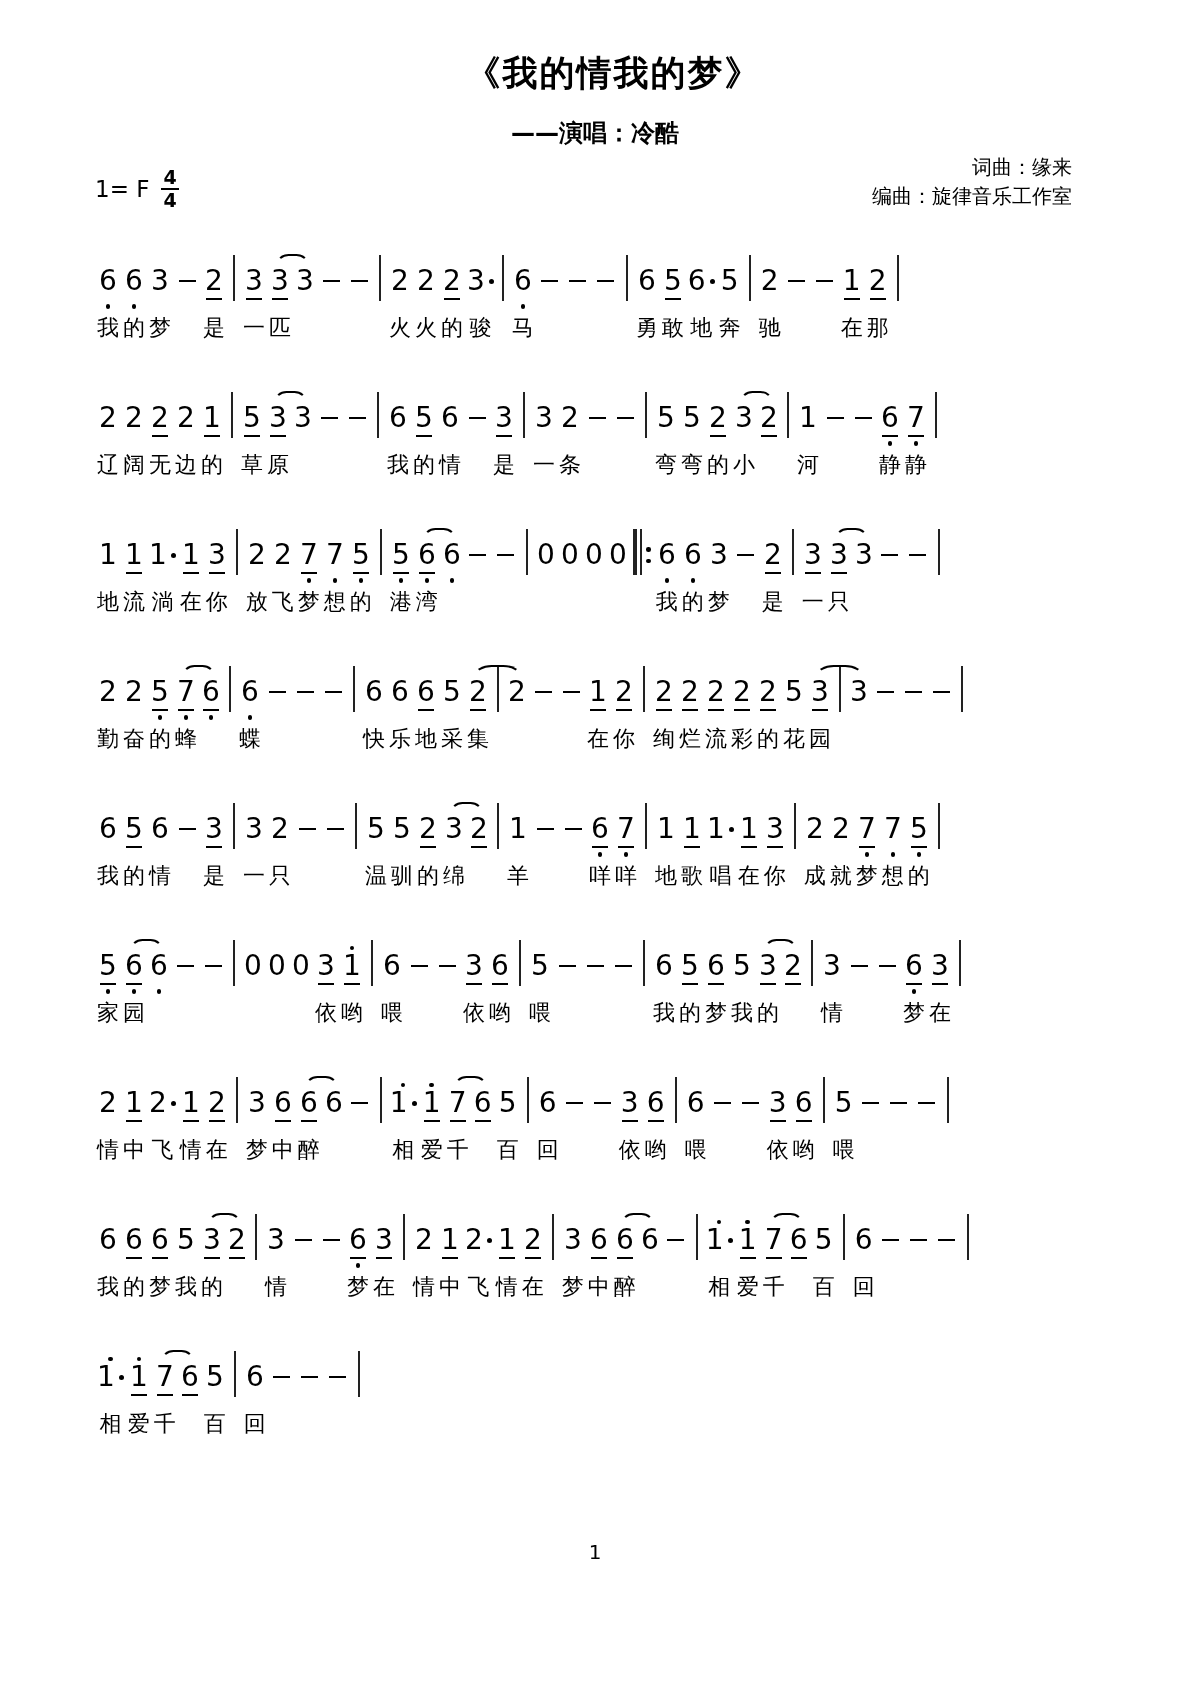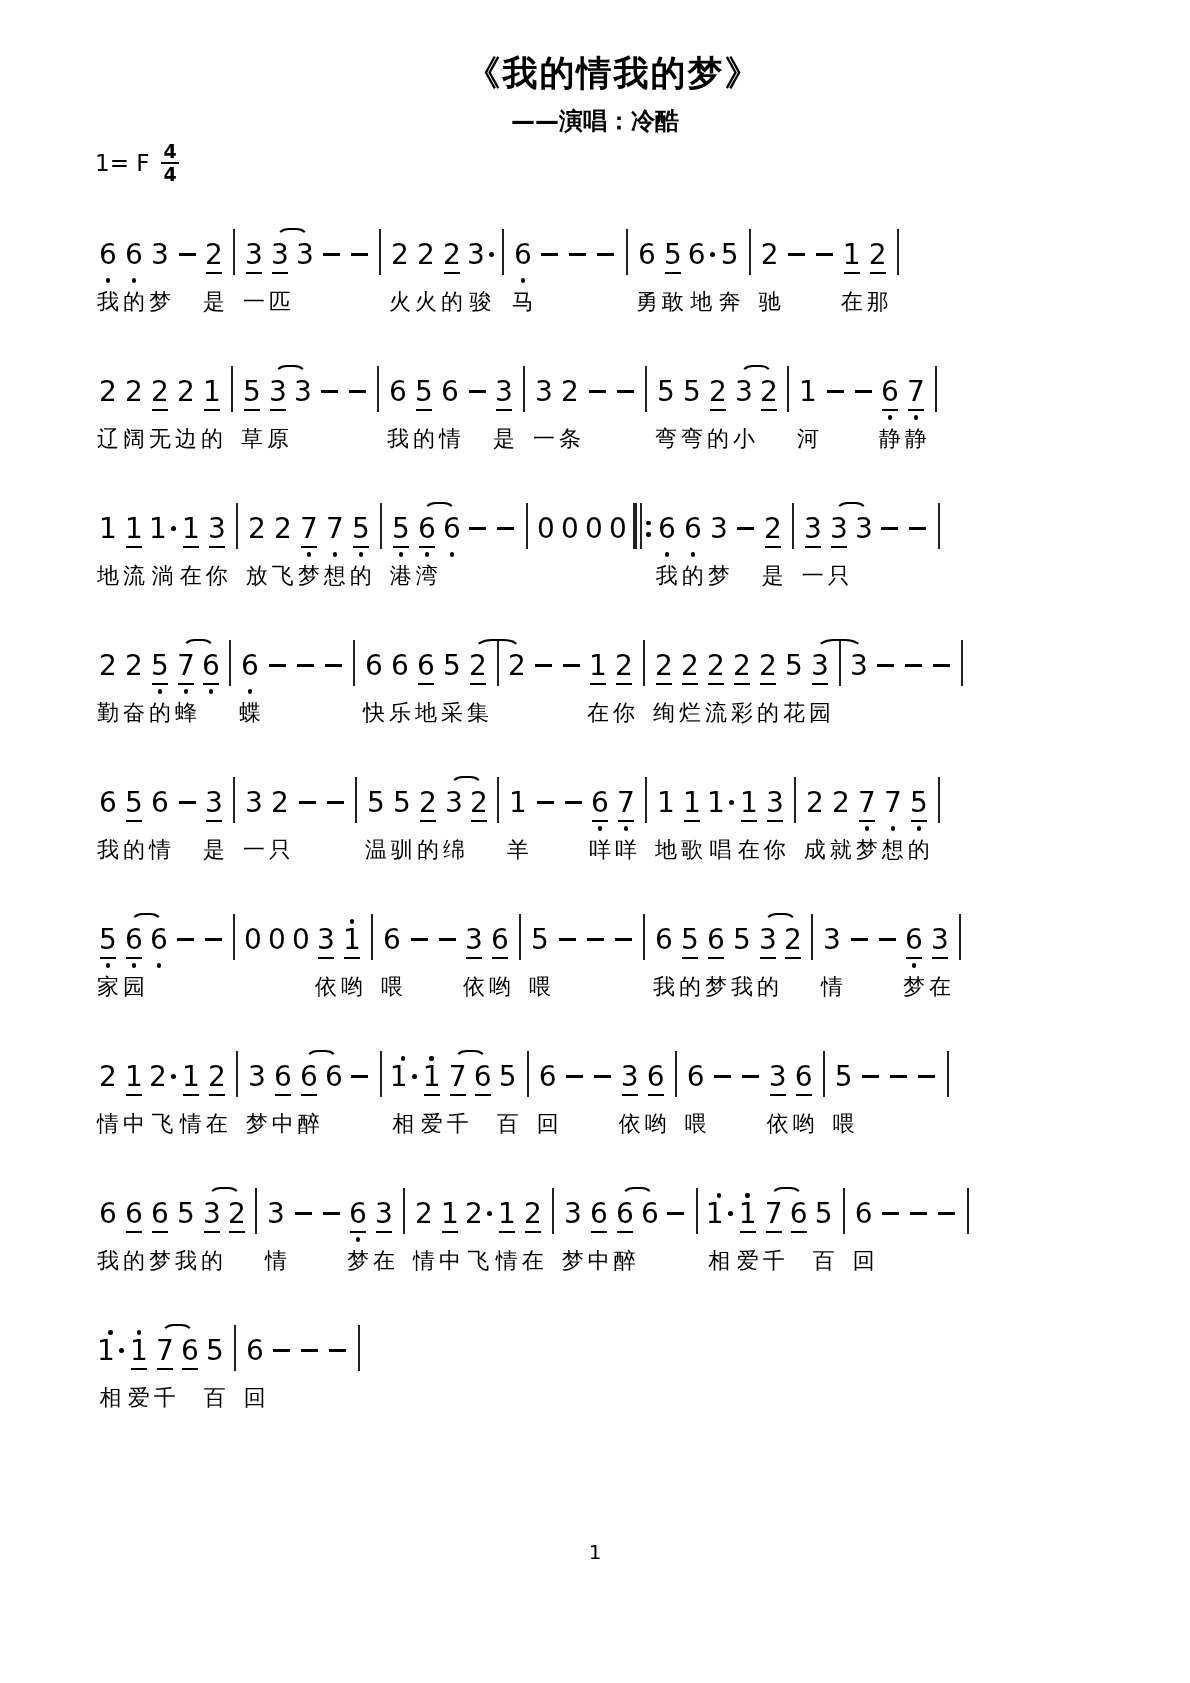"——演唱：冷酷" .subtitle { margin-top: 8px -> 20px }
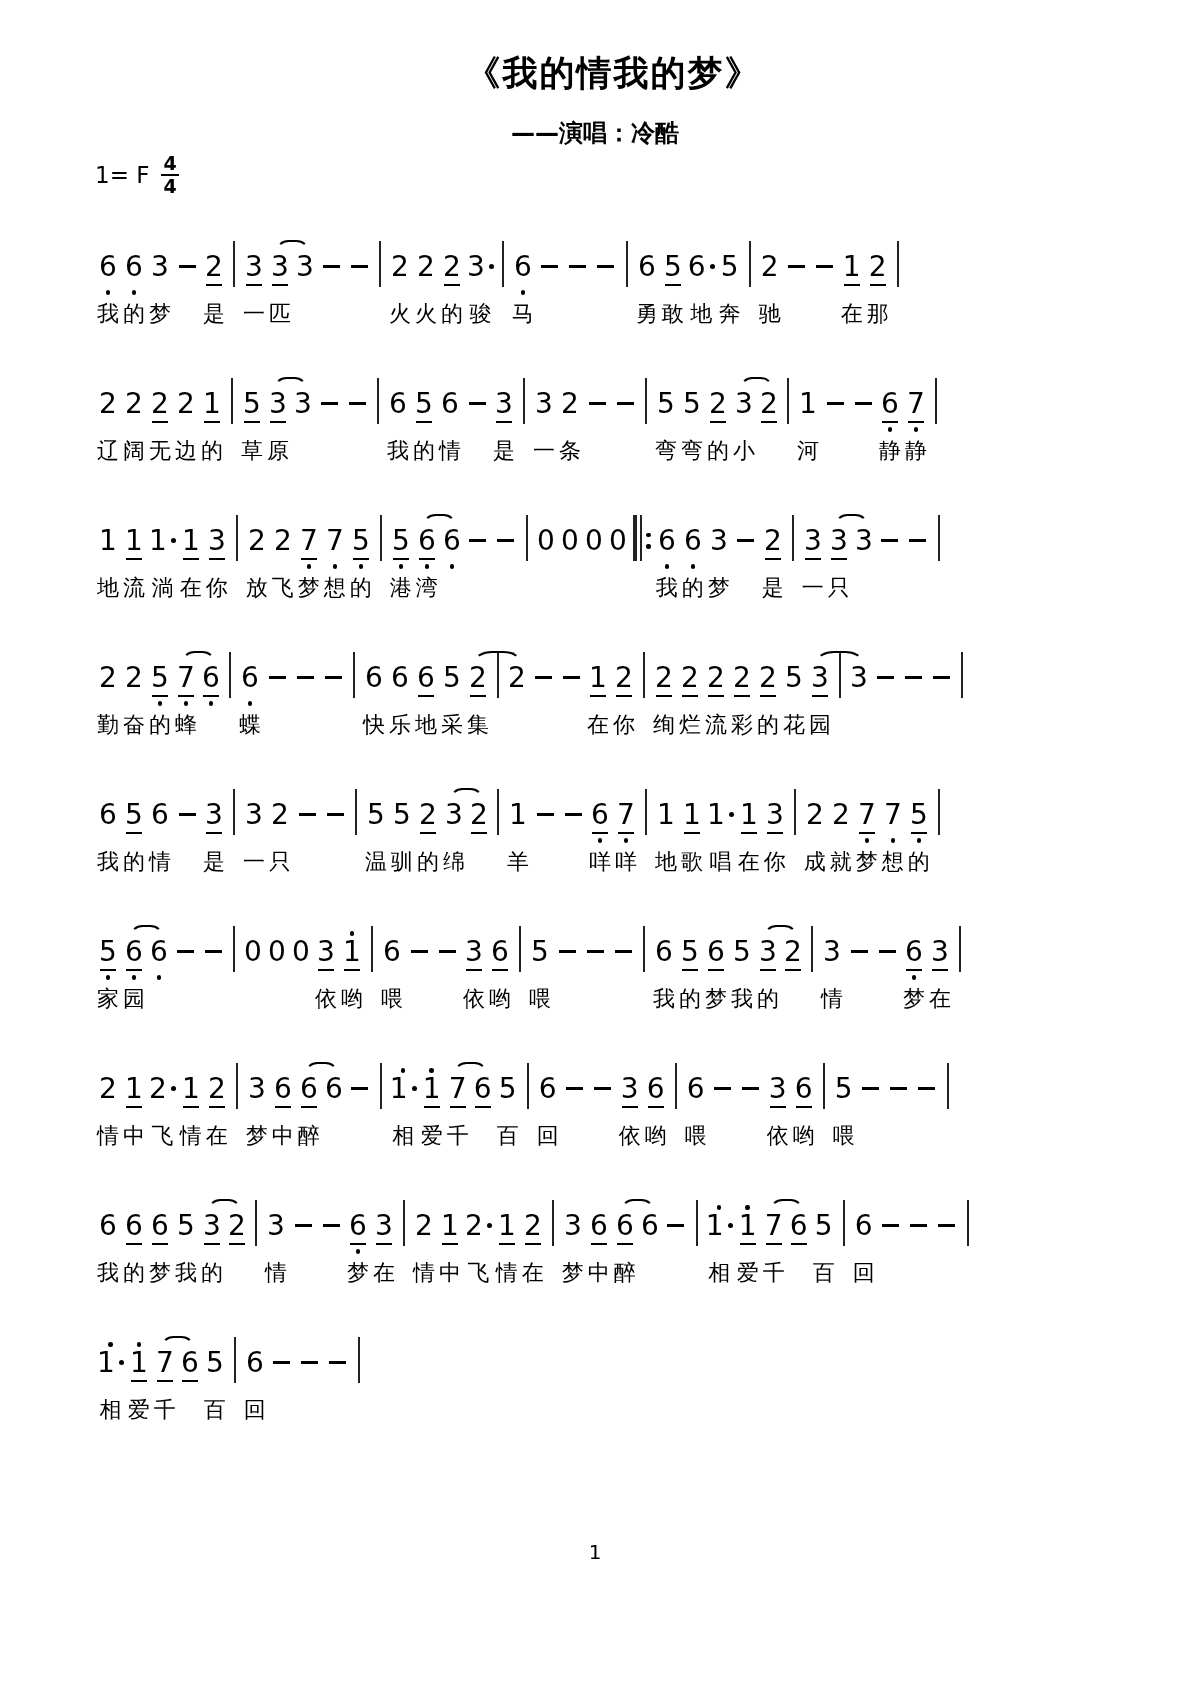"词曲：缘来" div.credits { html: none -> <div> <div>词曲：缘来</div> <div>编曲：旋律音乐工作室</div> </div> }
